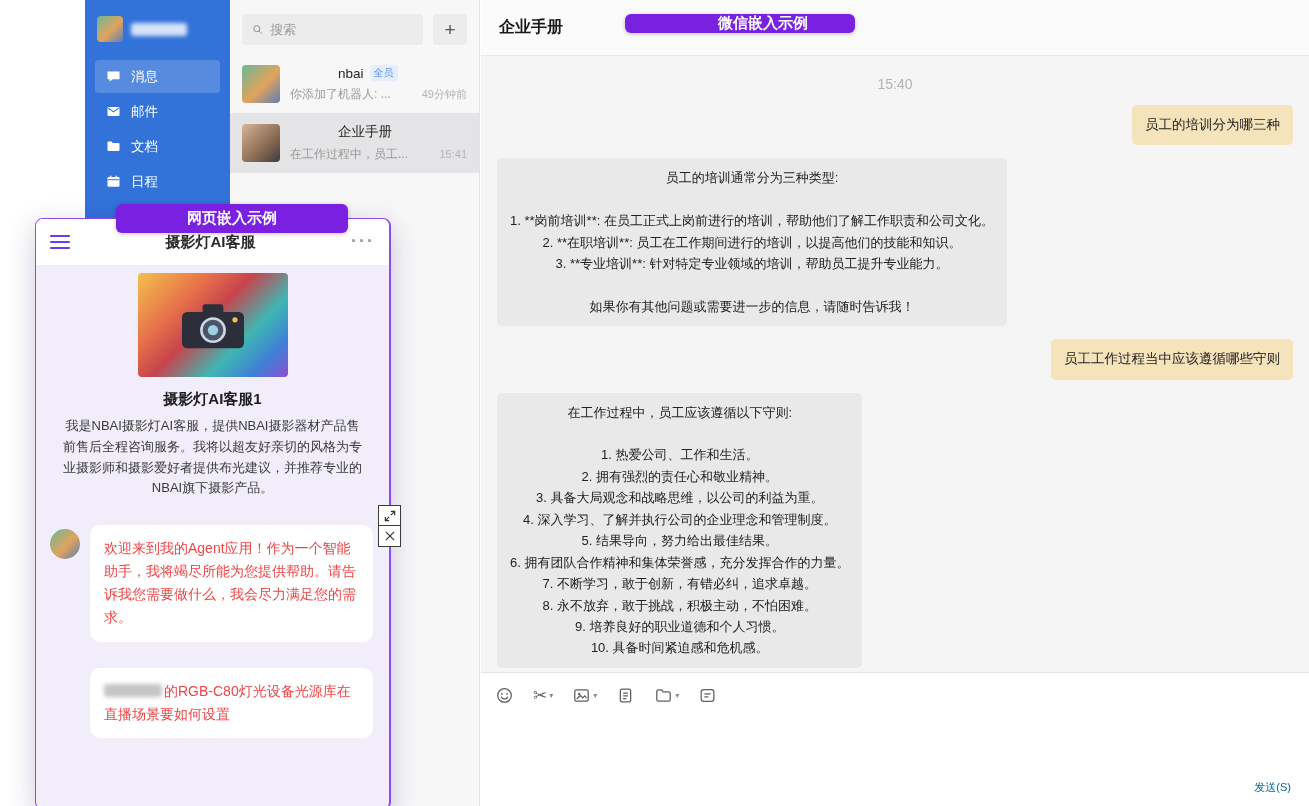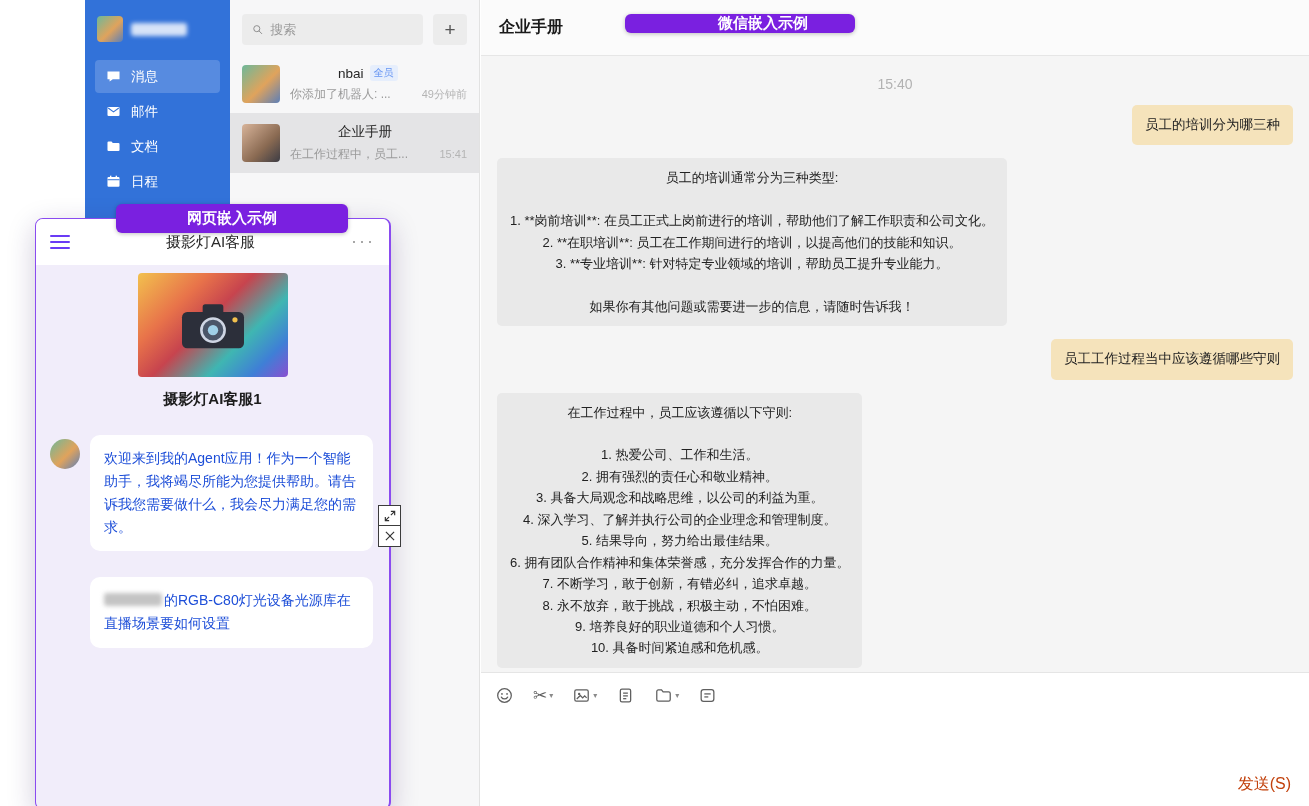"摄影灯AI客服" .widget-header { font-weight: none -> bold }
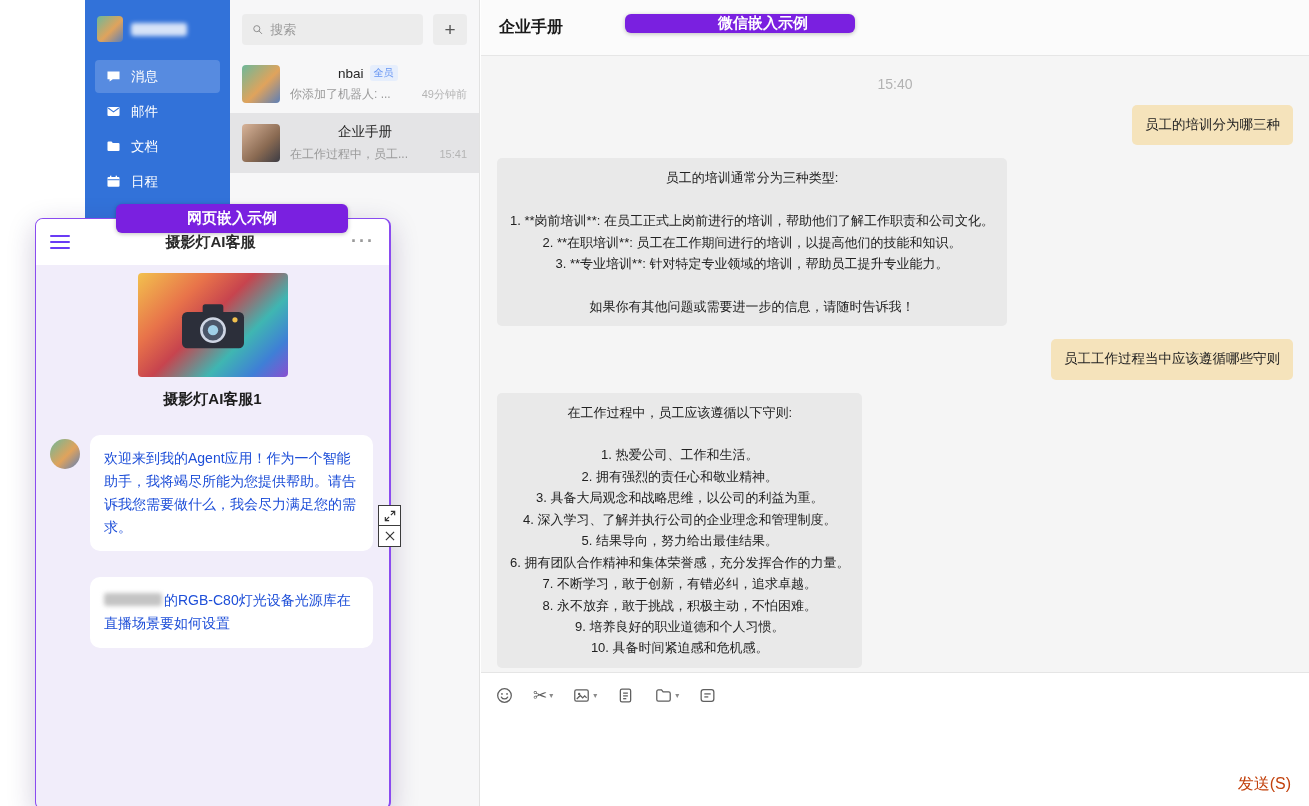"我是NBAI摄影灯AI客服，提供NBAI摄影器材产品售前售后全程咨询服务。我将以" div.bot-desc { html: none -> <div>我是NBAI摄影灯AI客服，提供NBAI摄影器材产品售前售后全程咨询服务。我将以超友好亲切的风格为专业摄影师和摄影爱好者提供布光建议，并推荐专业的NBAI旗下摄影产品。</div> }
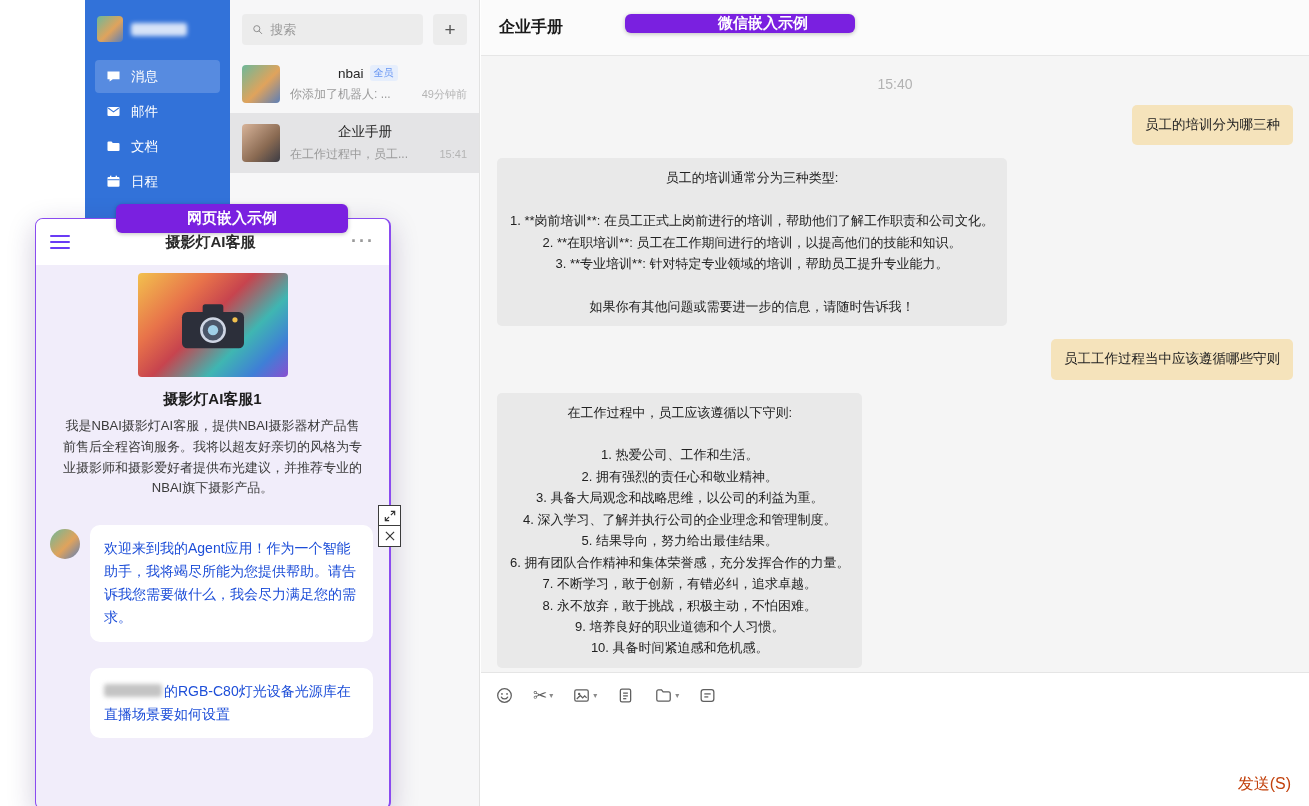"欢迎来到我的Agent应用！作为一个智能助手，我将竭尽所能为您提供帮助。请告诉我" .wbubble { color: #1d4ed8 -> #ef4444 }
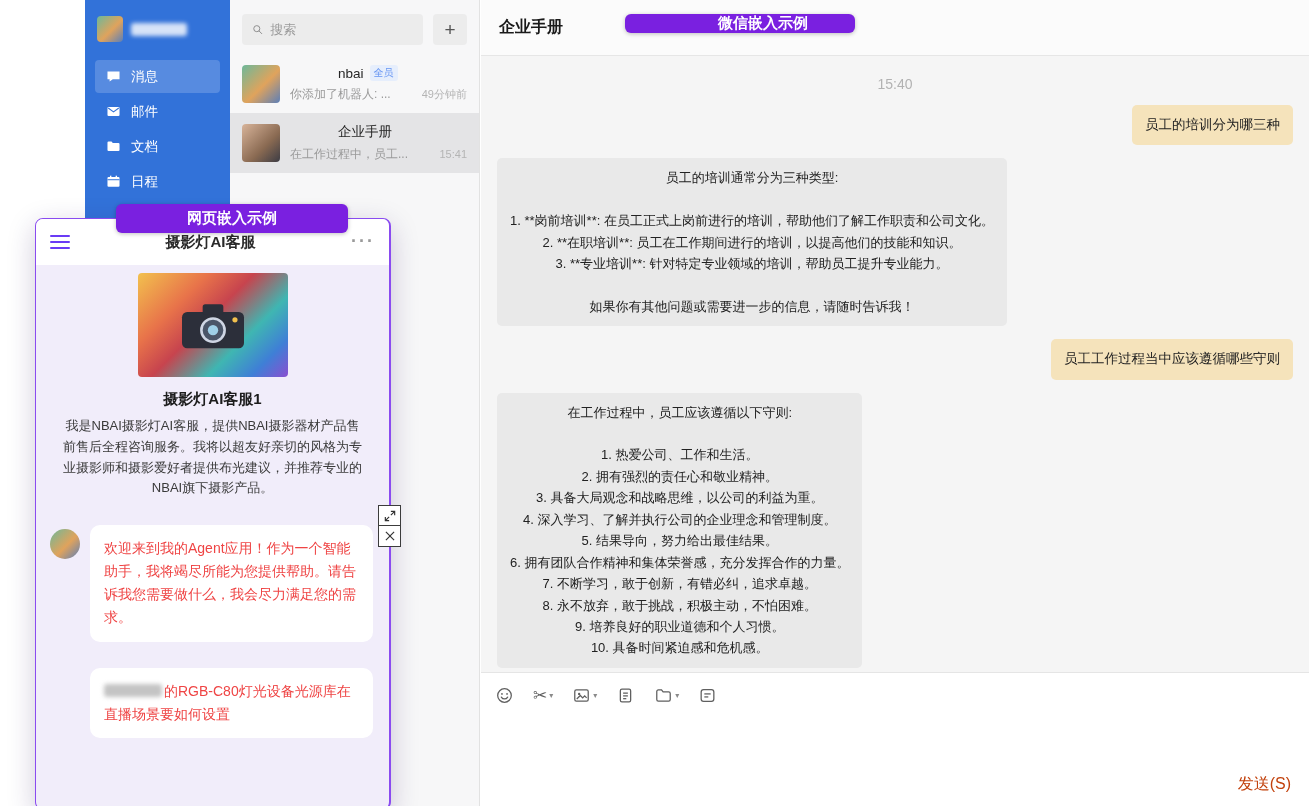"发送(S)" .send-label { color: #c2410c -> #0369a1; font-size: 16px -> 11px }
